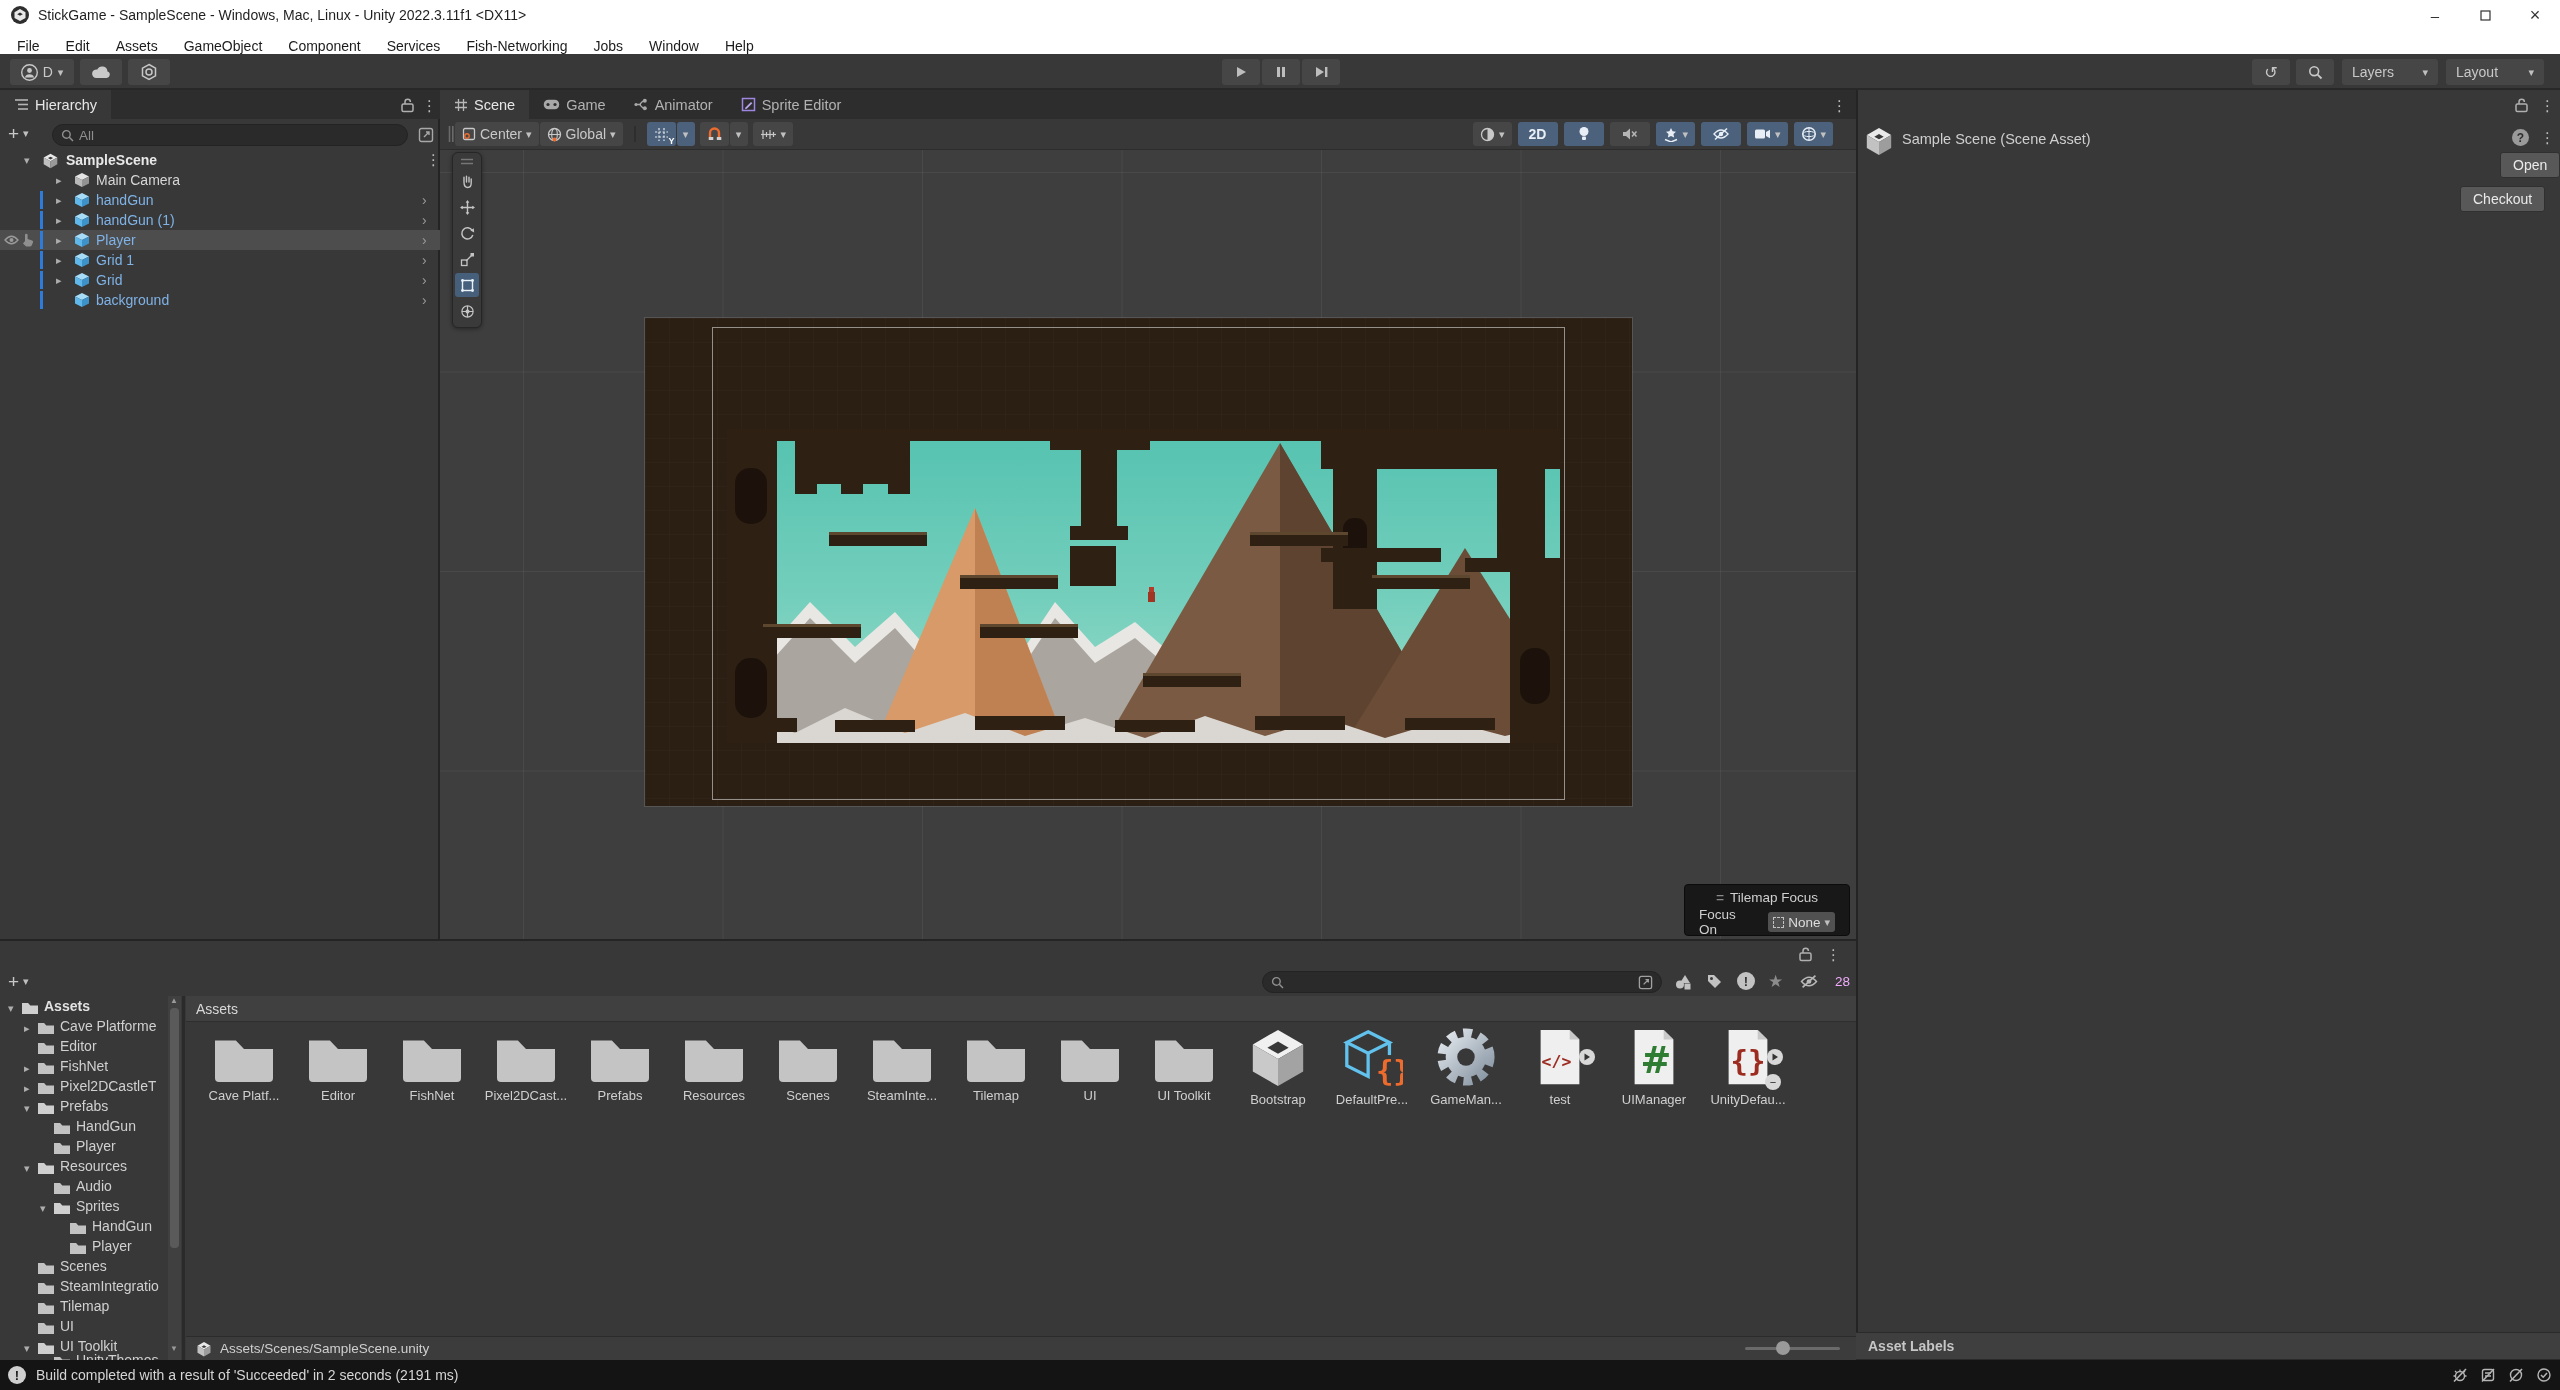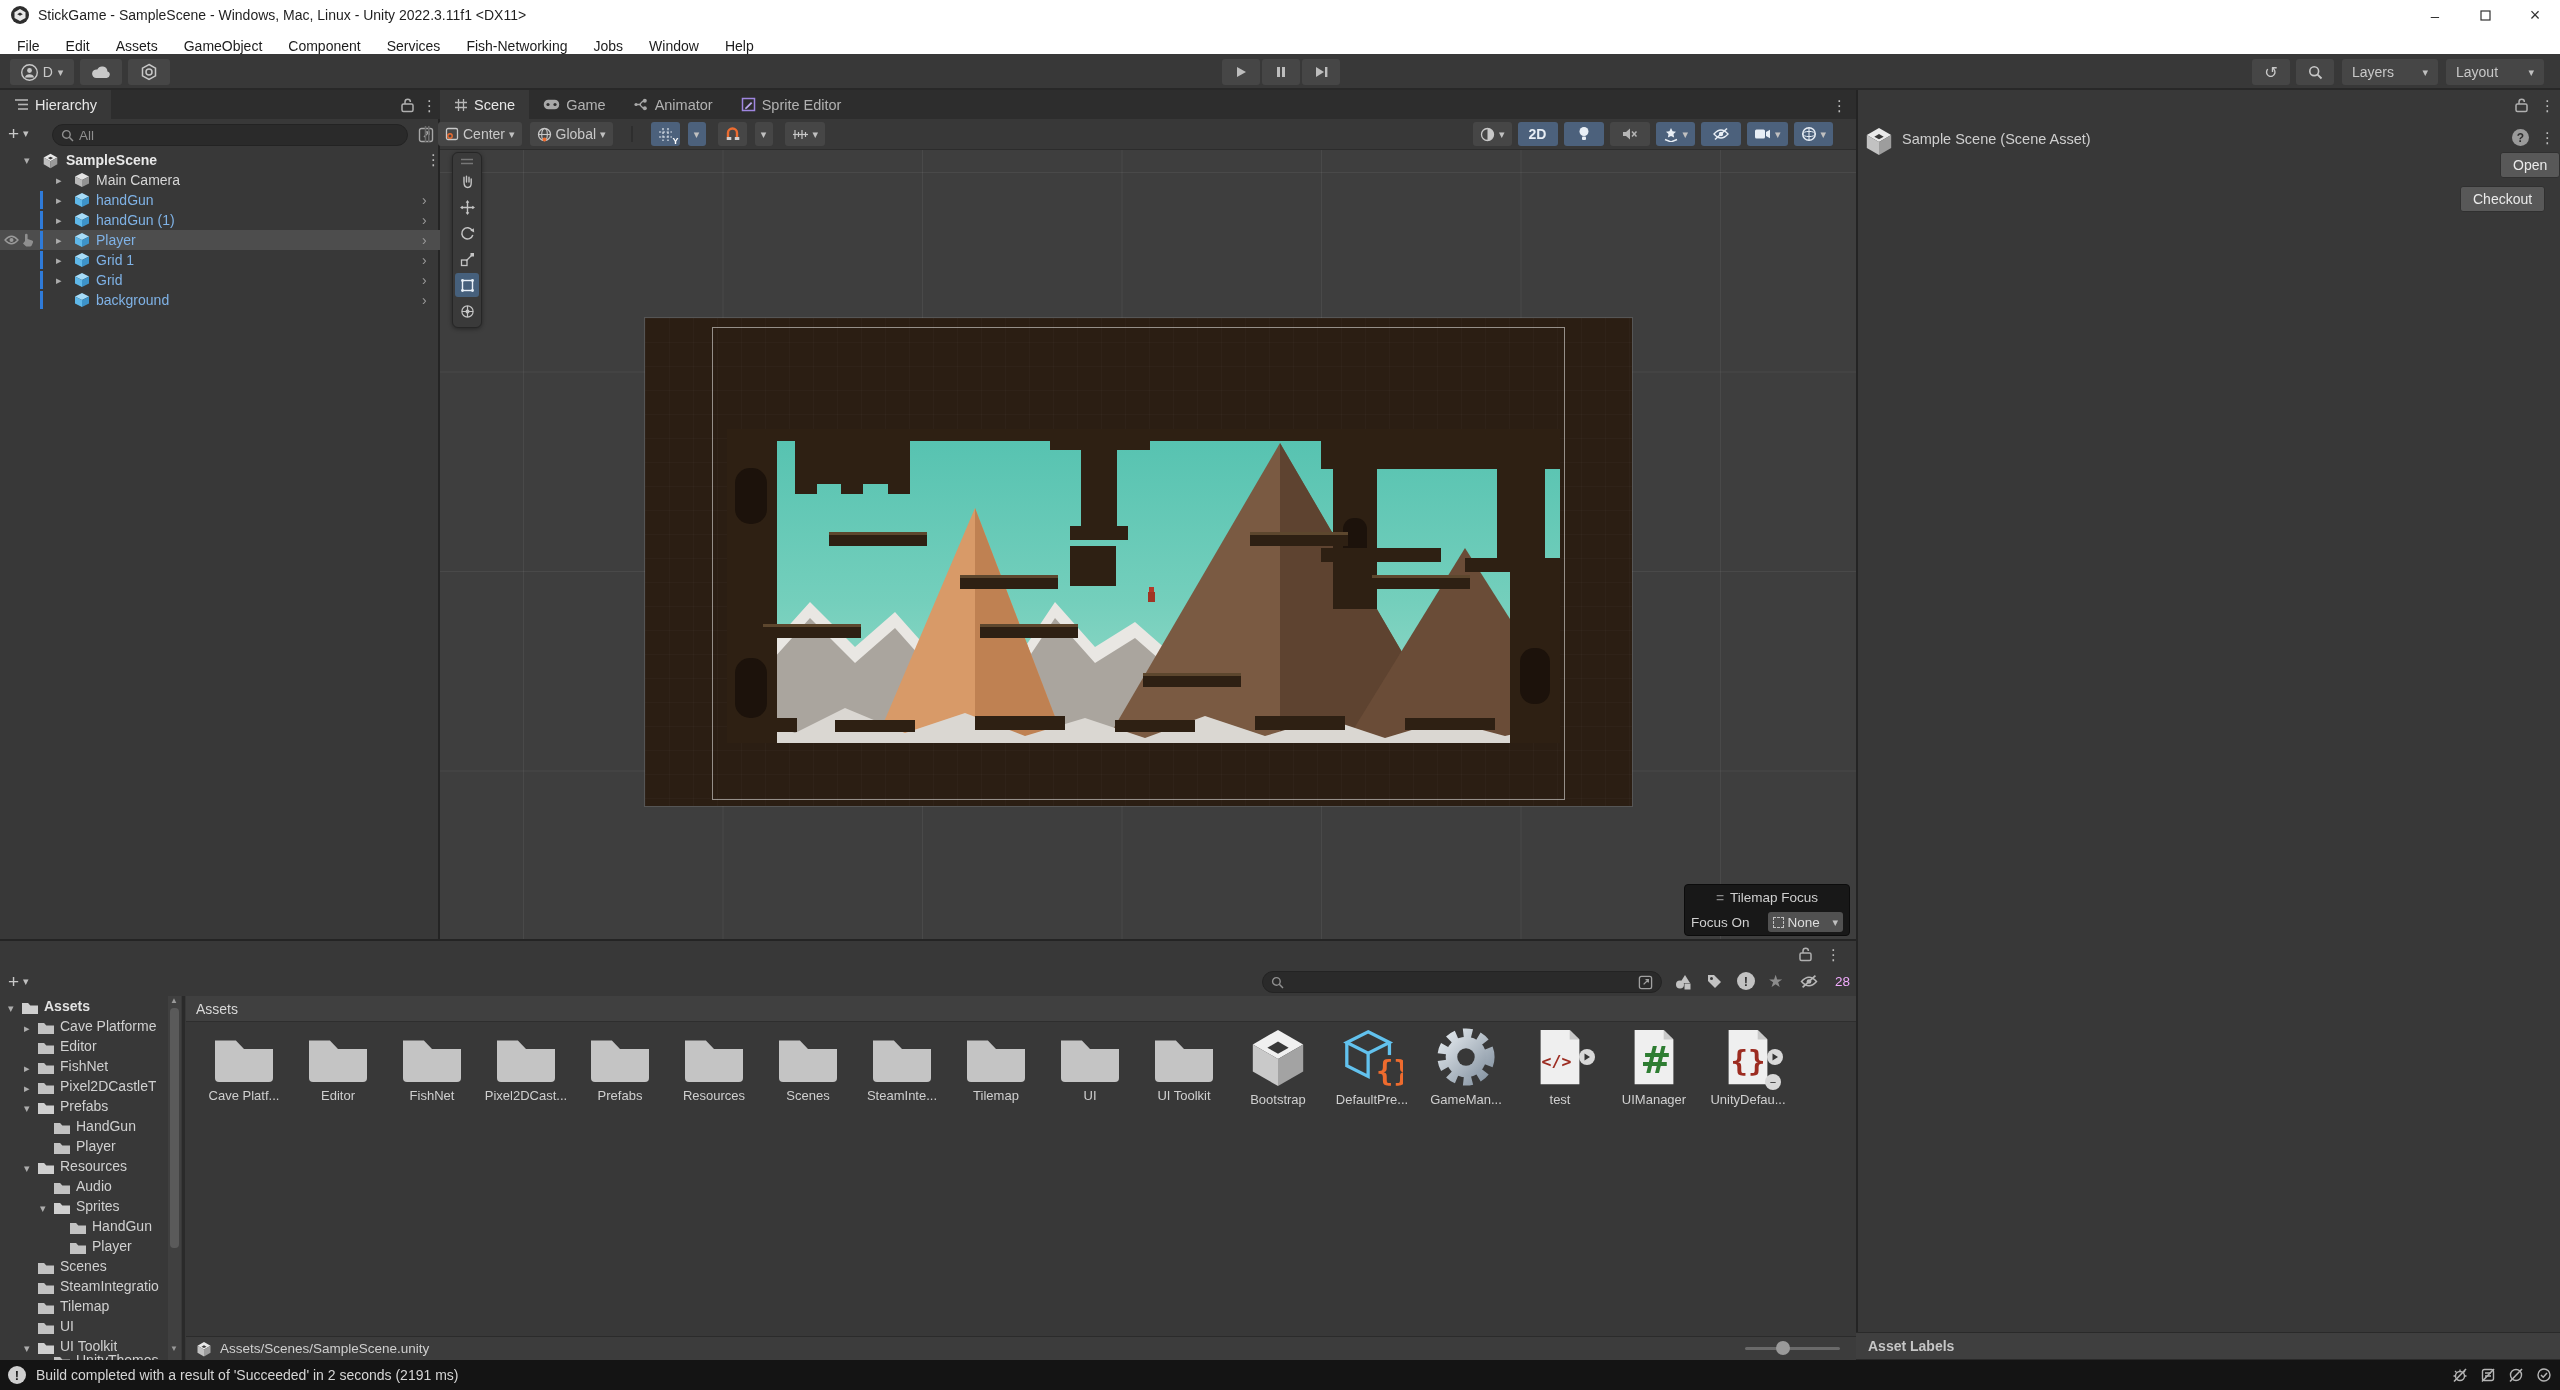"Center" div.abs { gap: 8px -> 1px; left: 424px -> 448px }
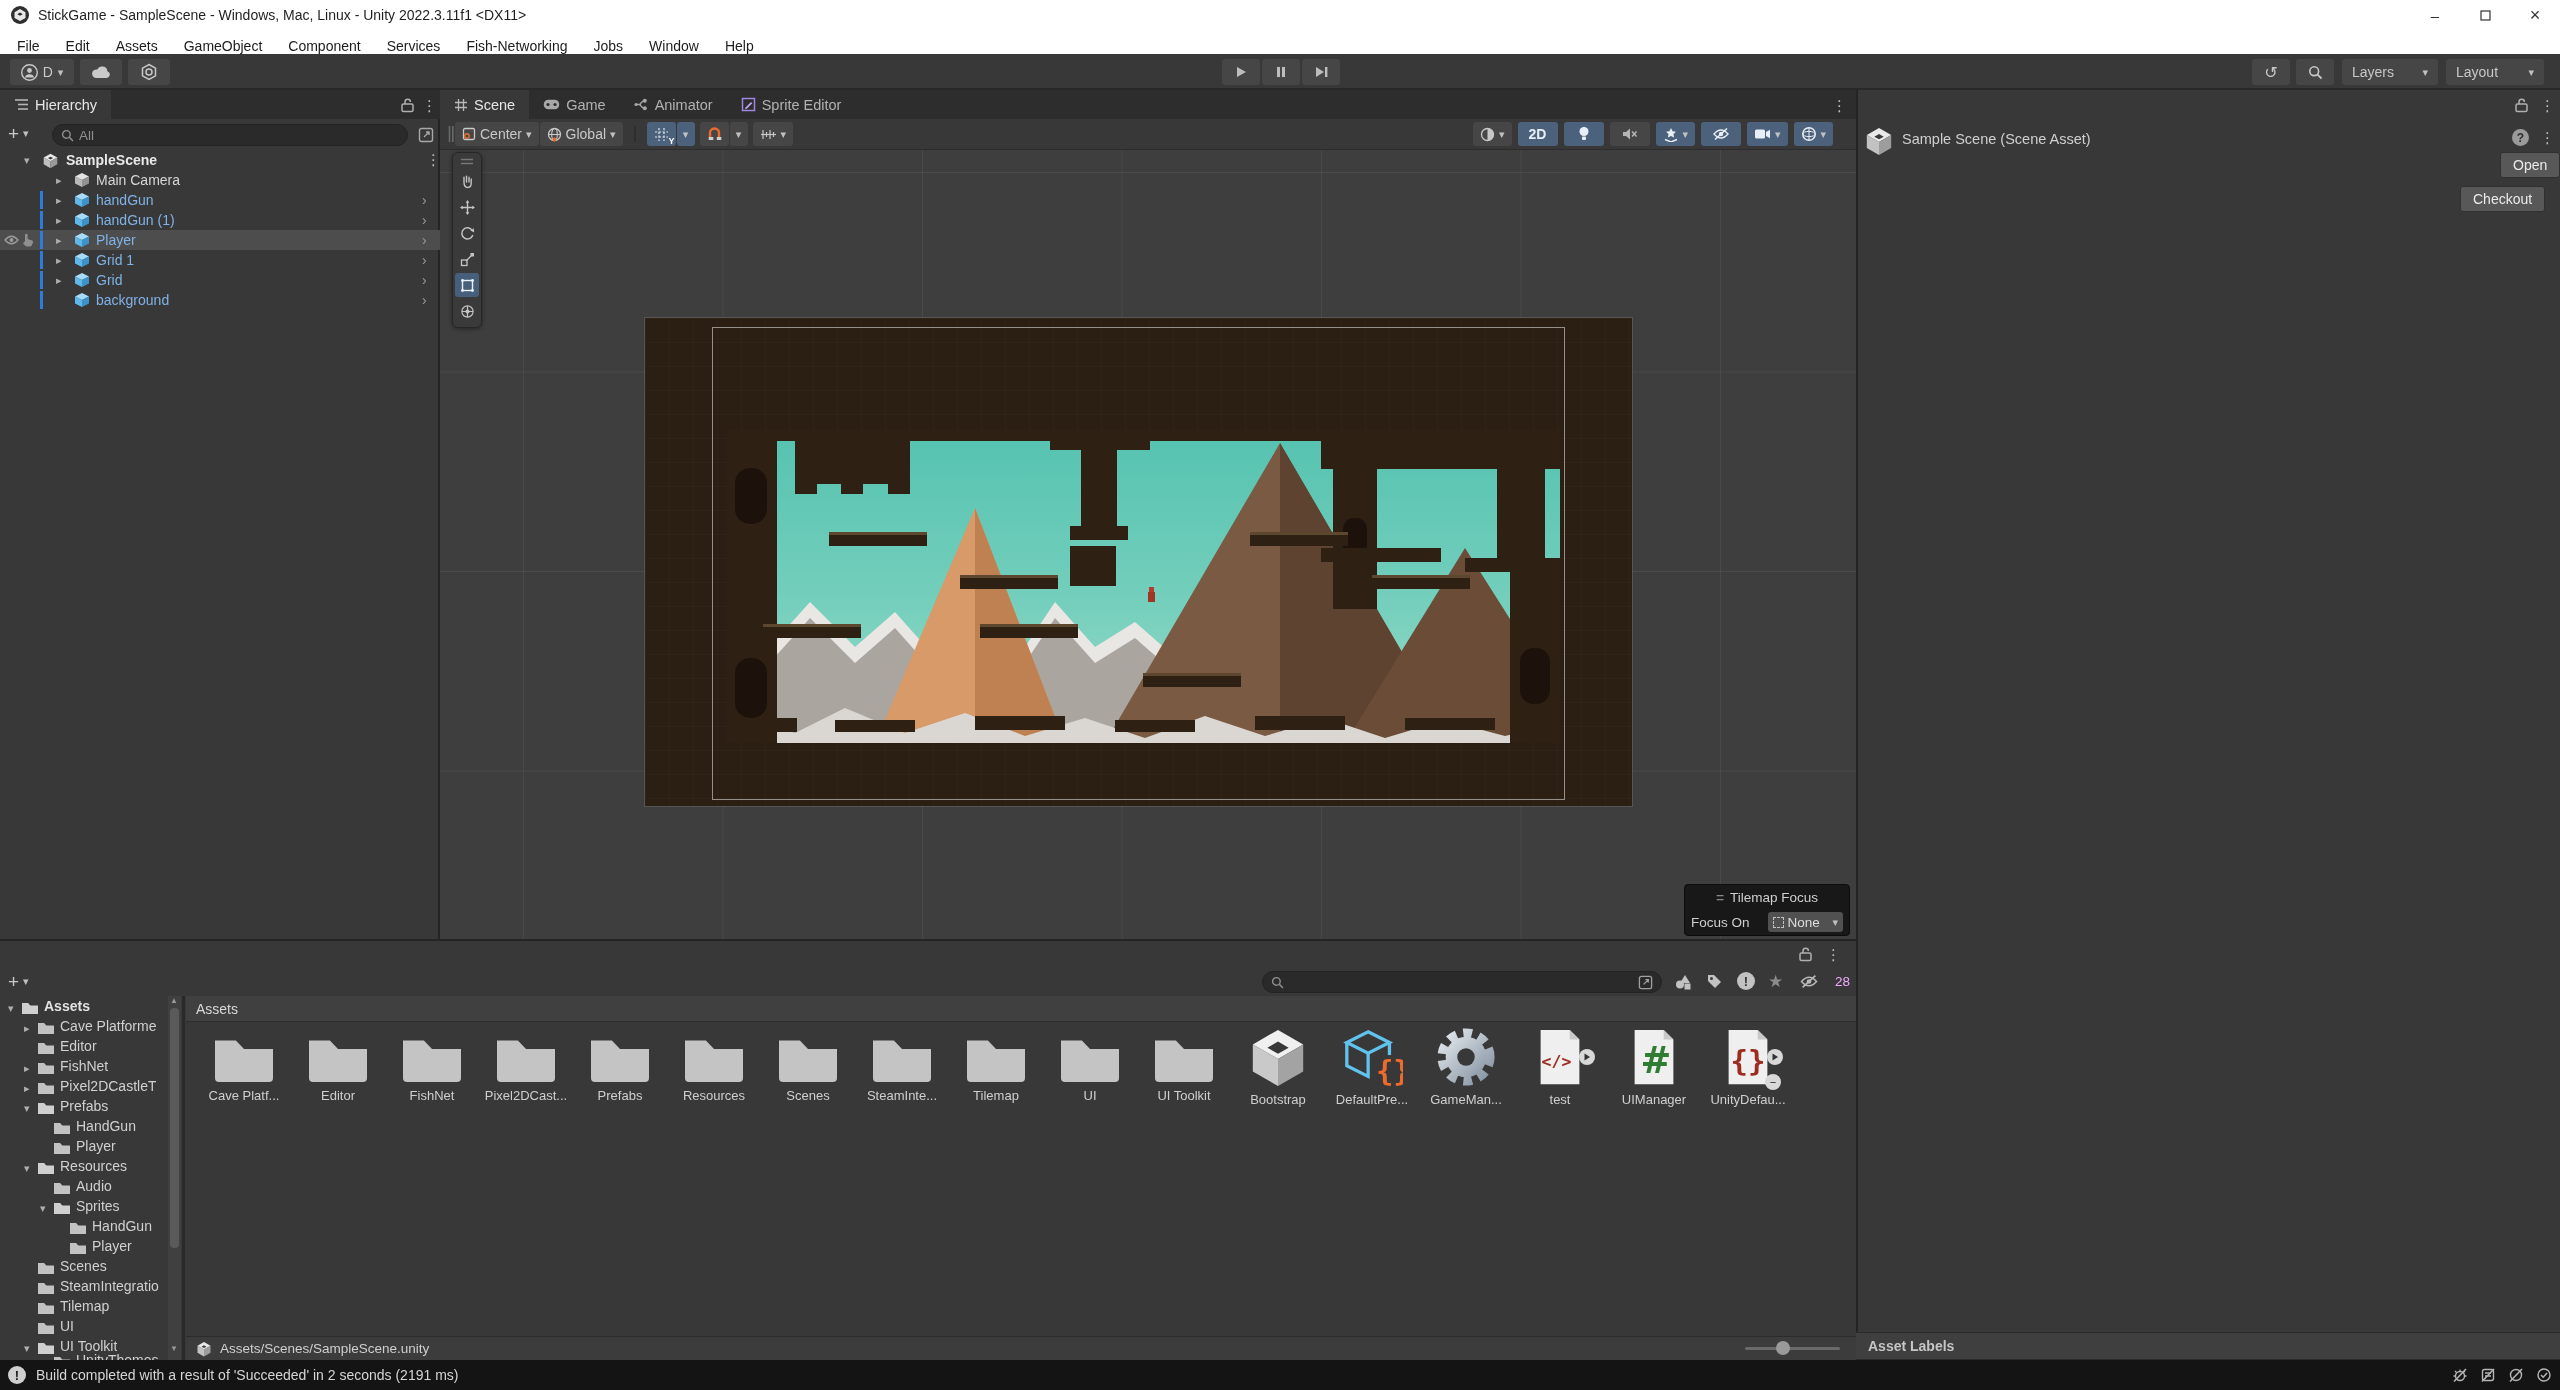"Focus On" div.flex { padding: 0 6px -> 0 14px }
